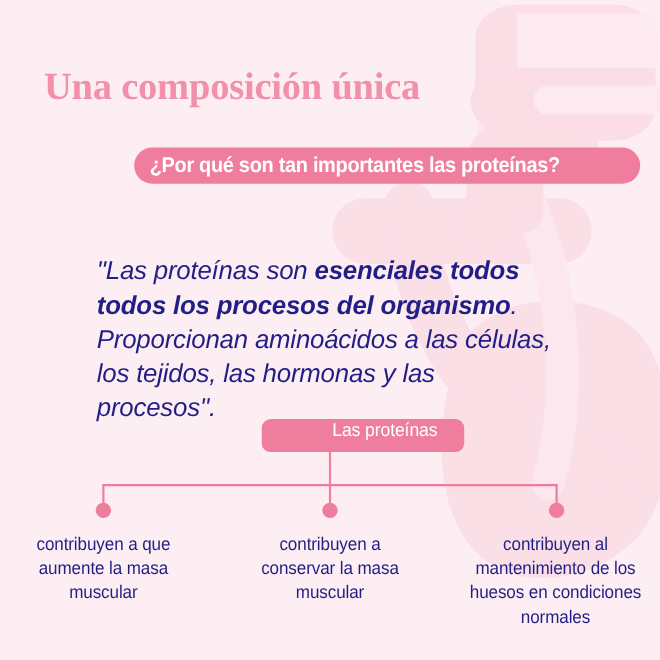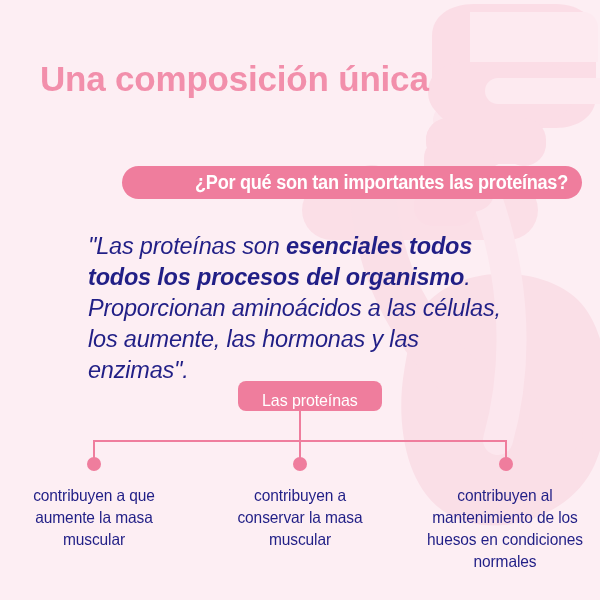"Una composición única" .page-title { font-family: none -> Liberation Serif, serif }
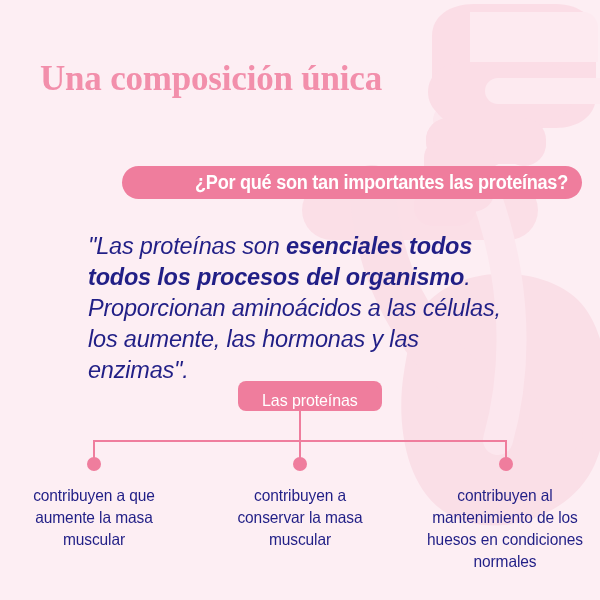"¿Por qué son tan importantes" .question-banner { justify-content: flex-end -> flex-start; margin-top: 32px -> none }
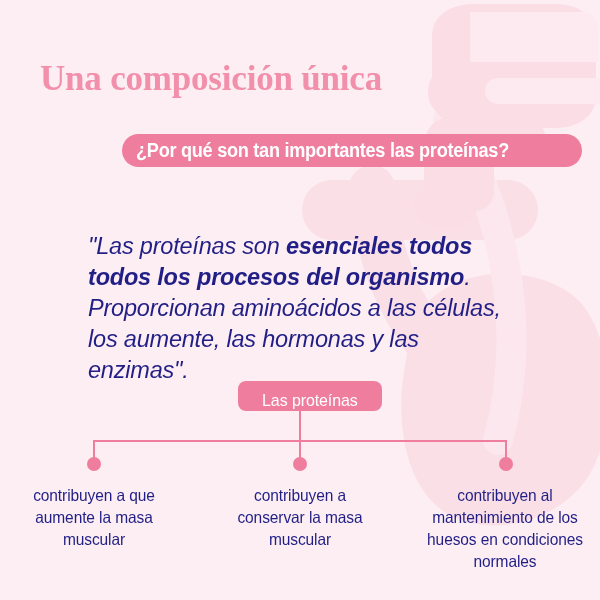". Proporcionan aminoácidos a las" span { text: aumente, las hormonas y las enzimas -> tejidos, las hormonas y las procesos }
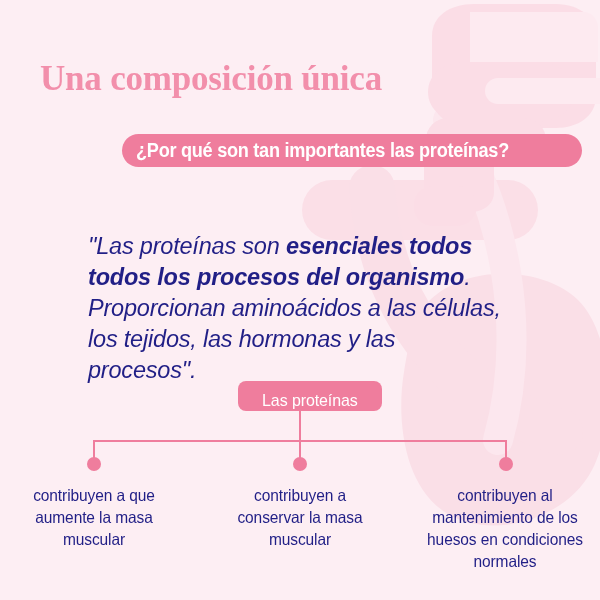"Las proteínas" .node-pill { align-items: flex-end -> flex-start; padding-left: none -> 40px }
